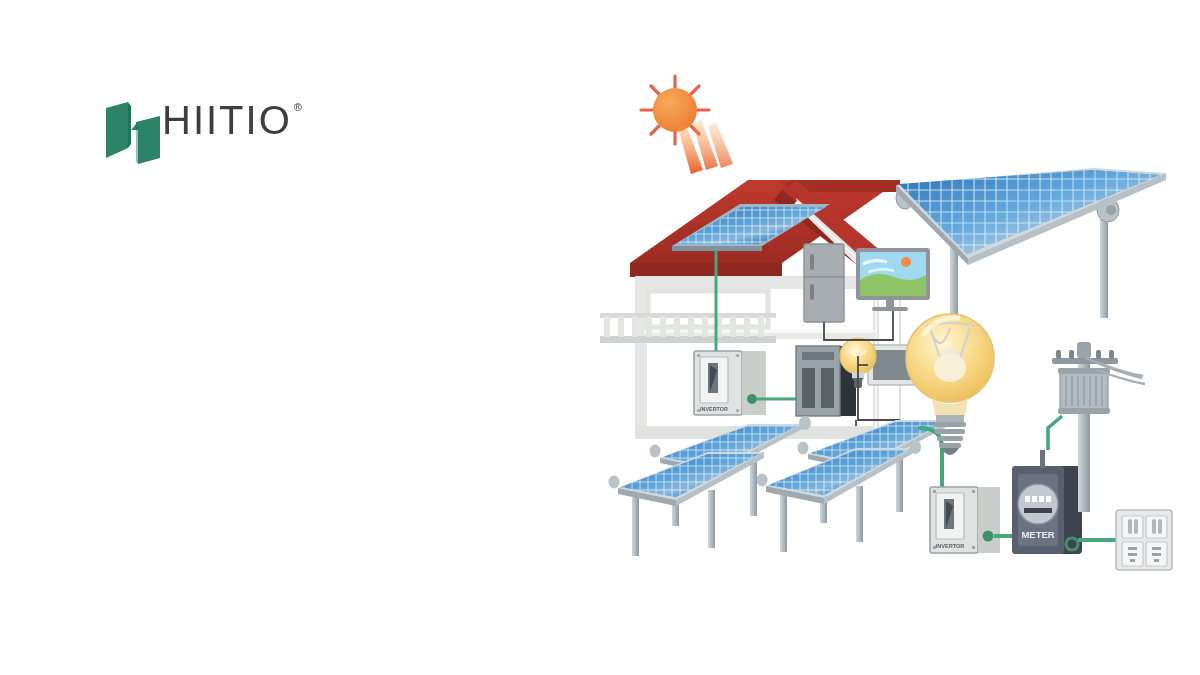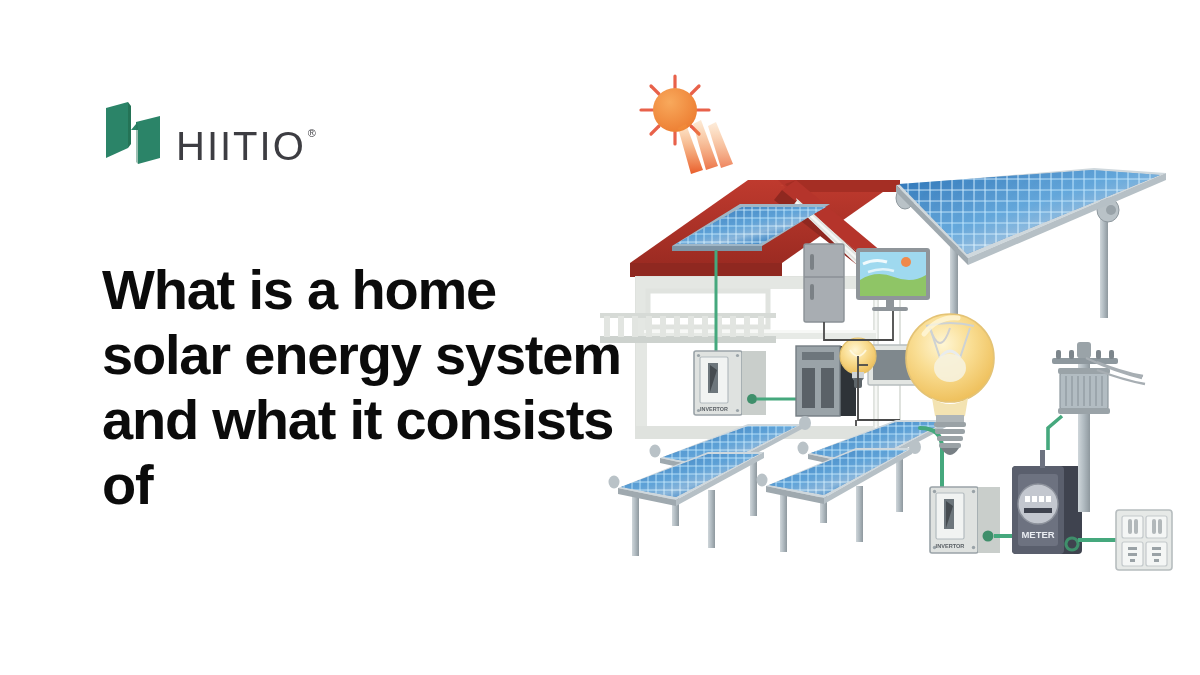"HIITIO" #logo-lockup { align-items: flex-end -> flex-start; gap: 14px -> none }
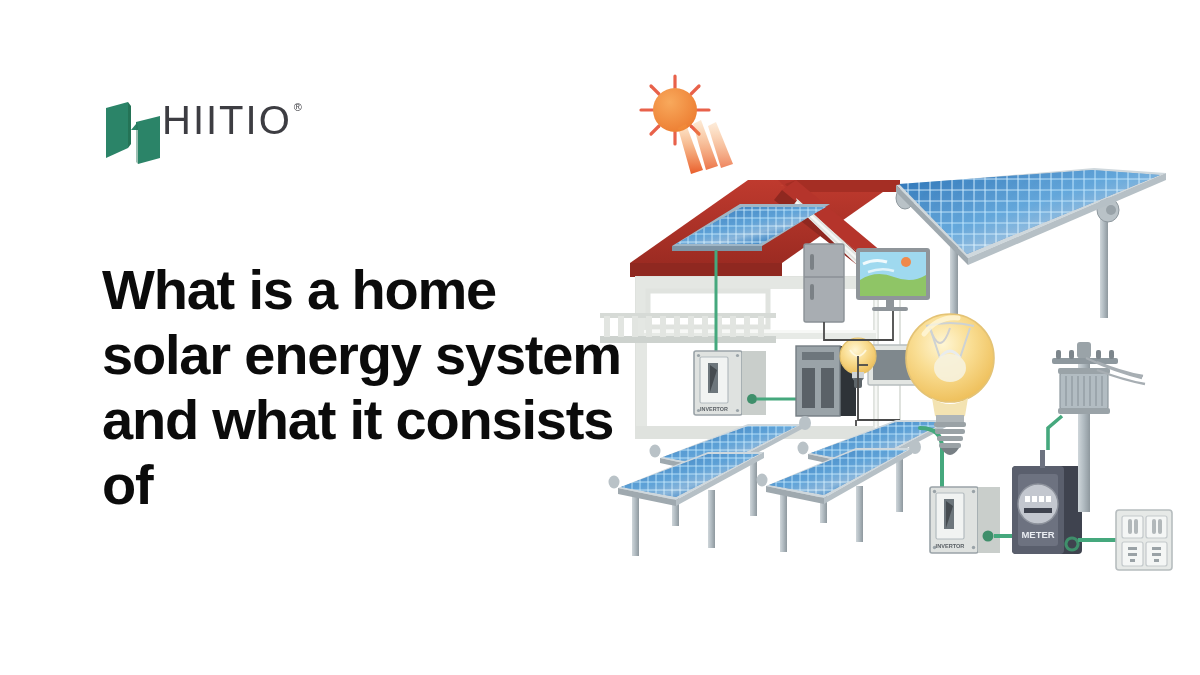"What is a home solar" h1 { html: <h1>What is a home solar energy system and what it consists of</h1> -> none }
